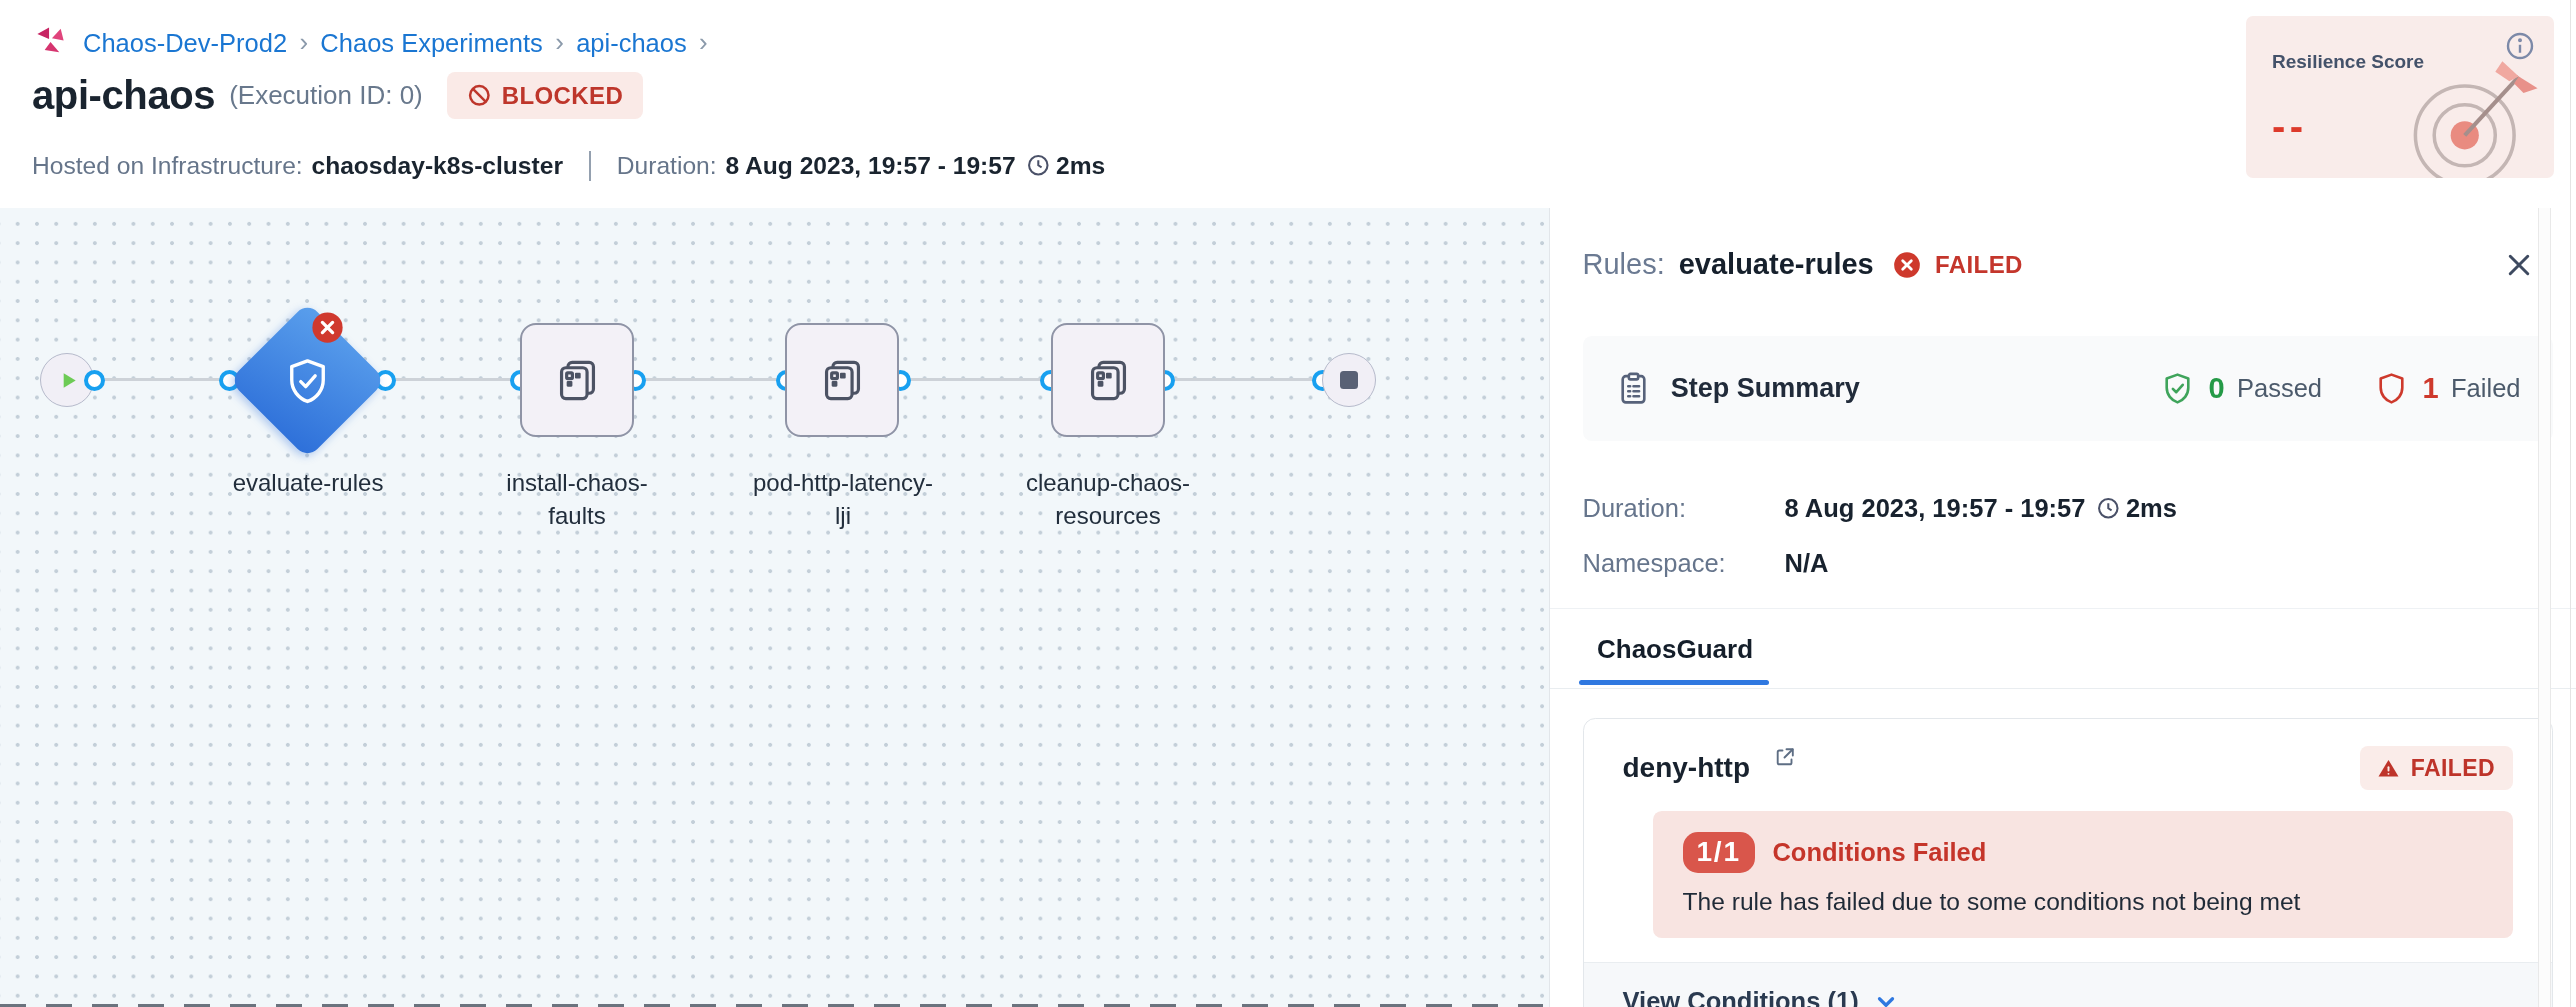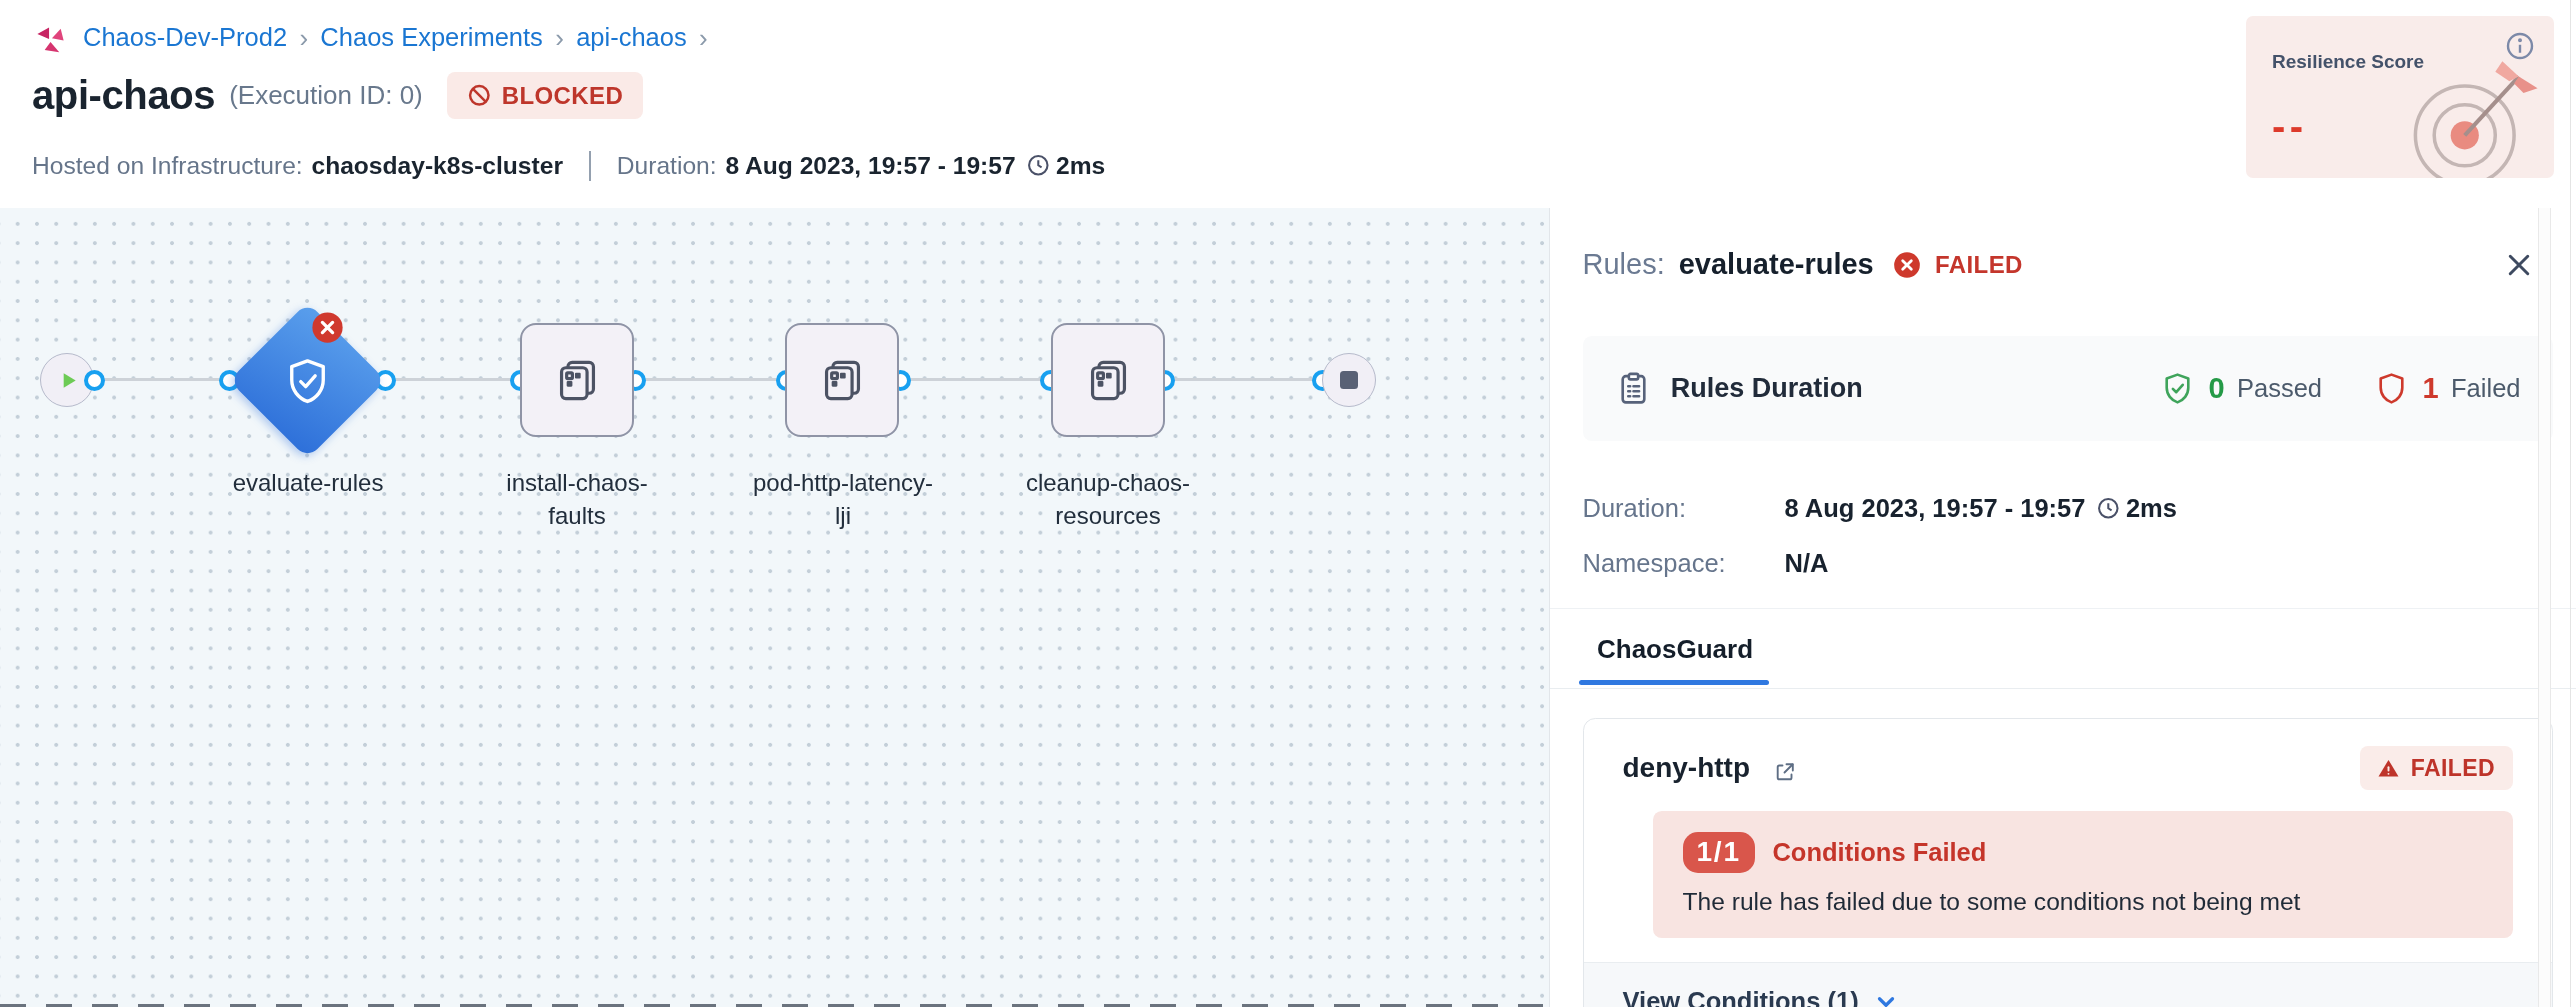"Chaos-Dev-Prod2" .breadcrumb { align-items: flex-start -> flex-end }
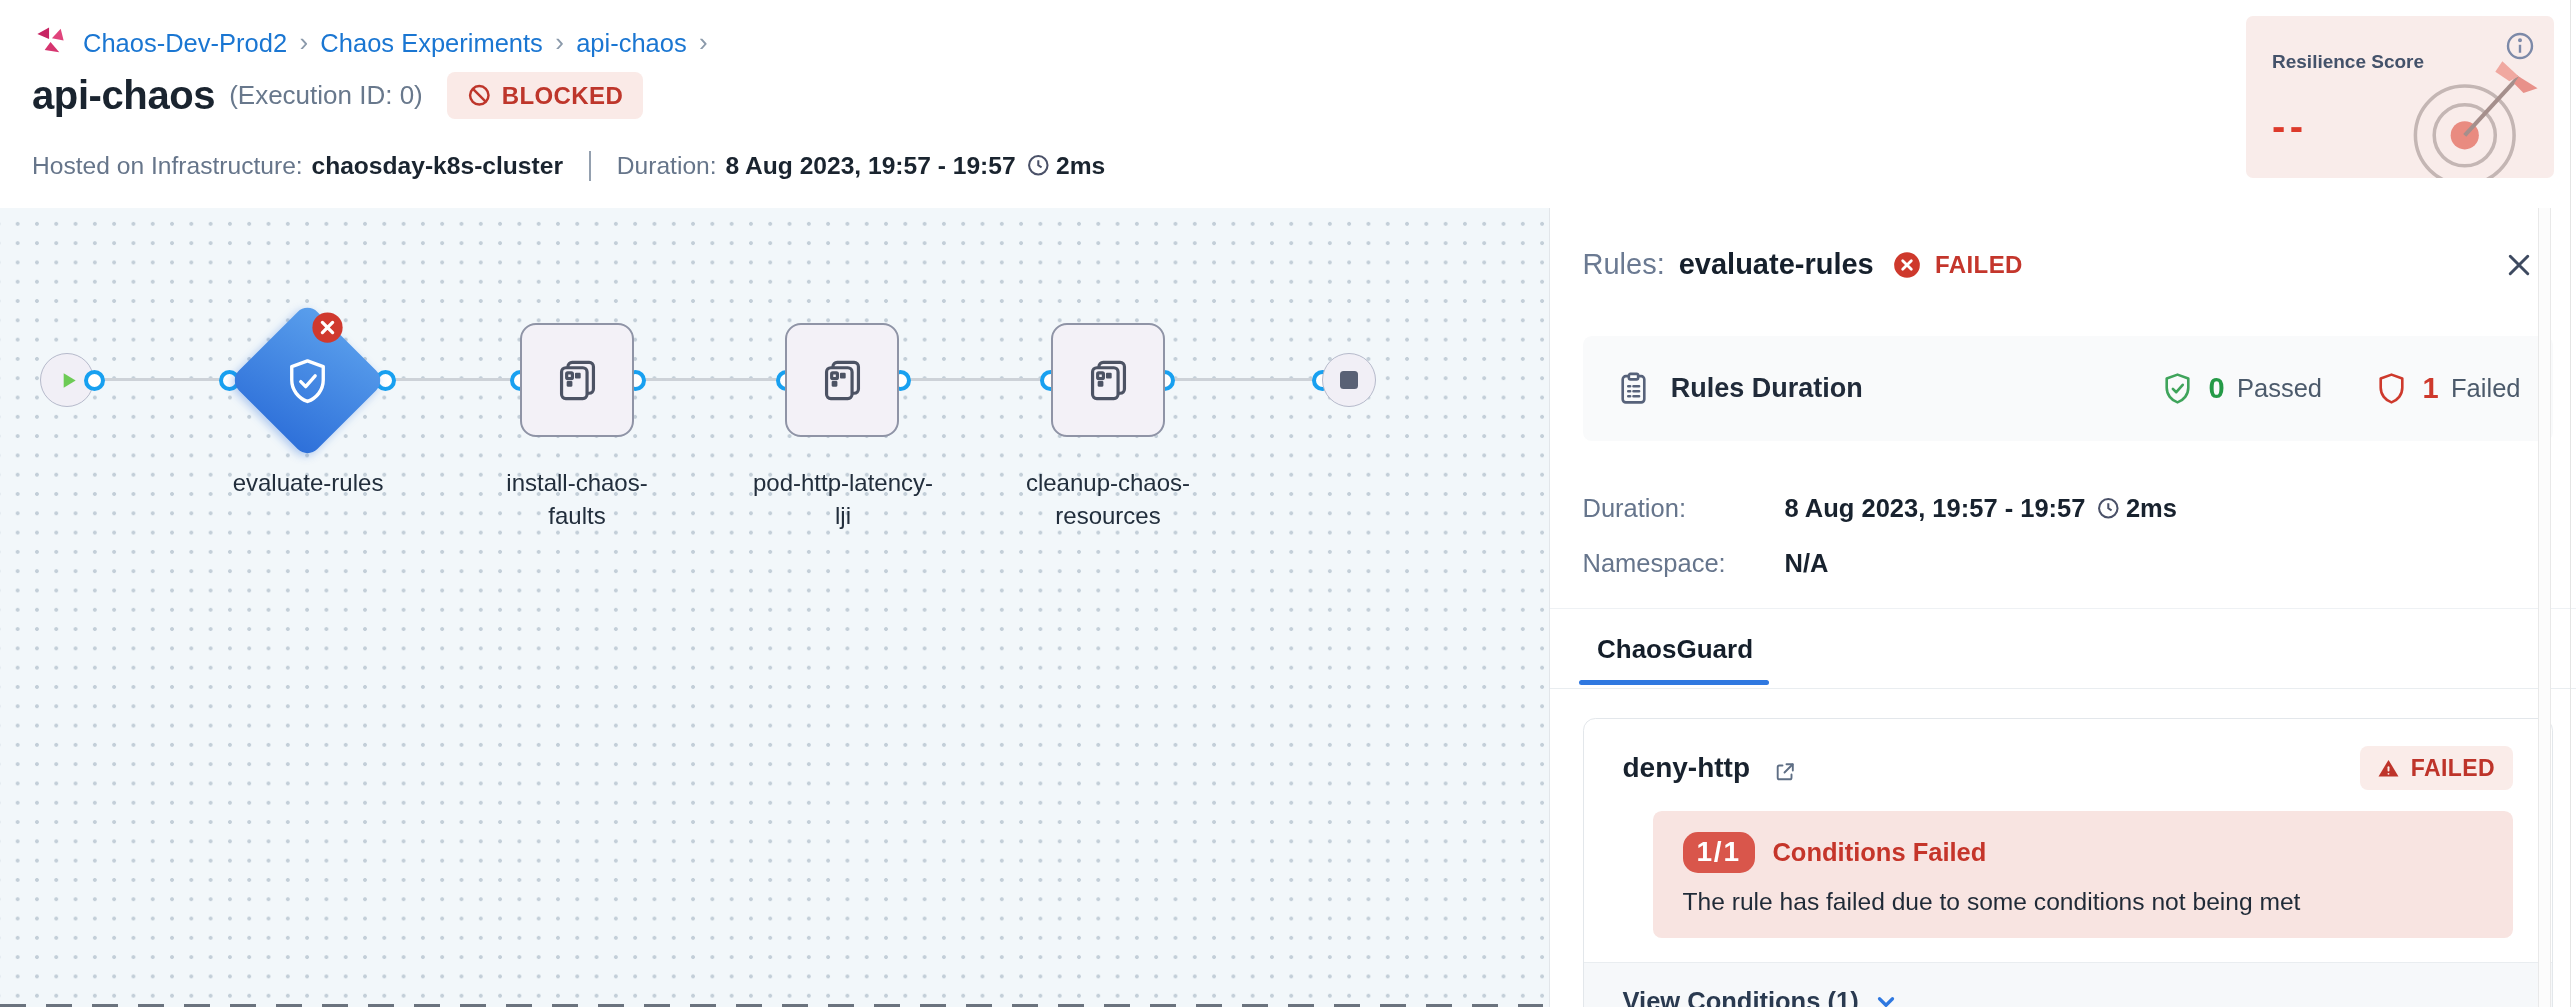"Rules Duration" span.rules-title { text: Rules Duration -> Step Summary }
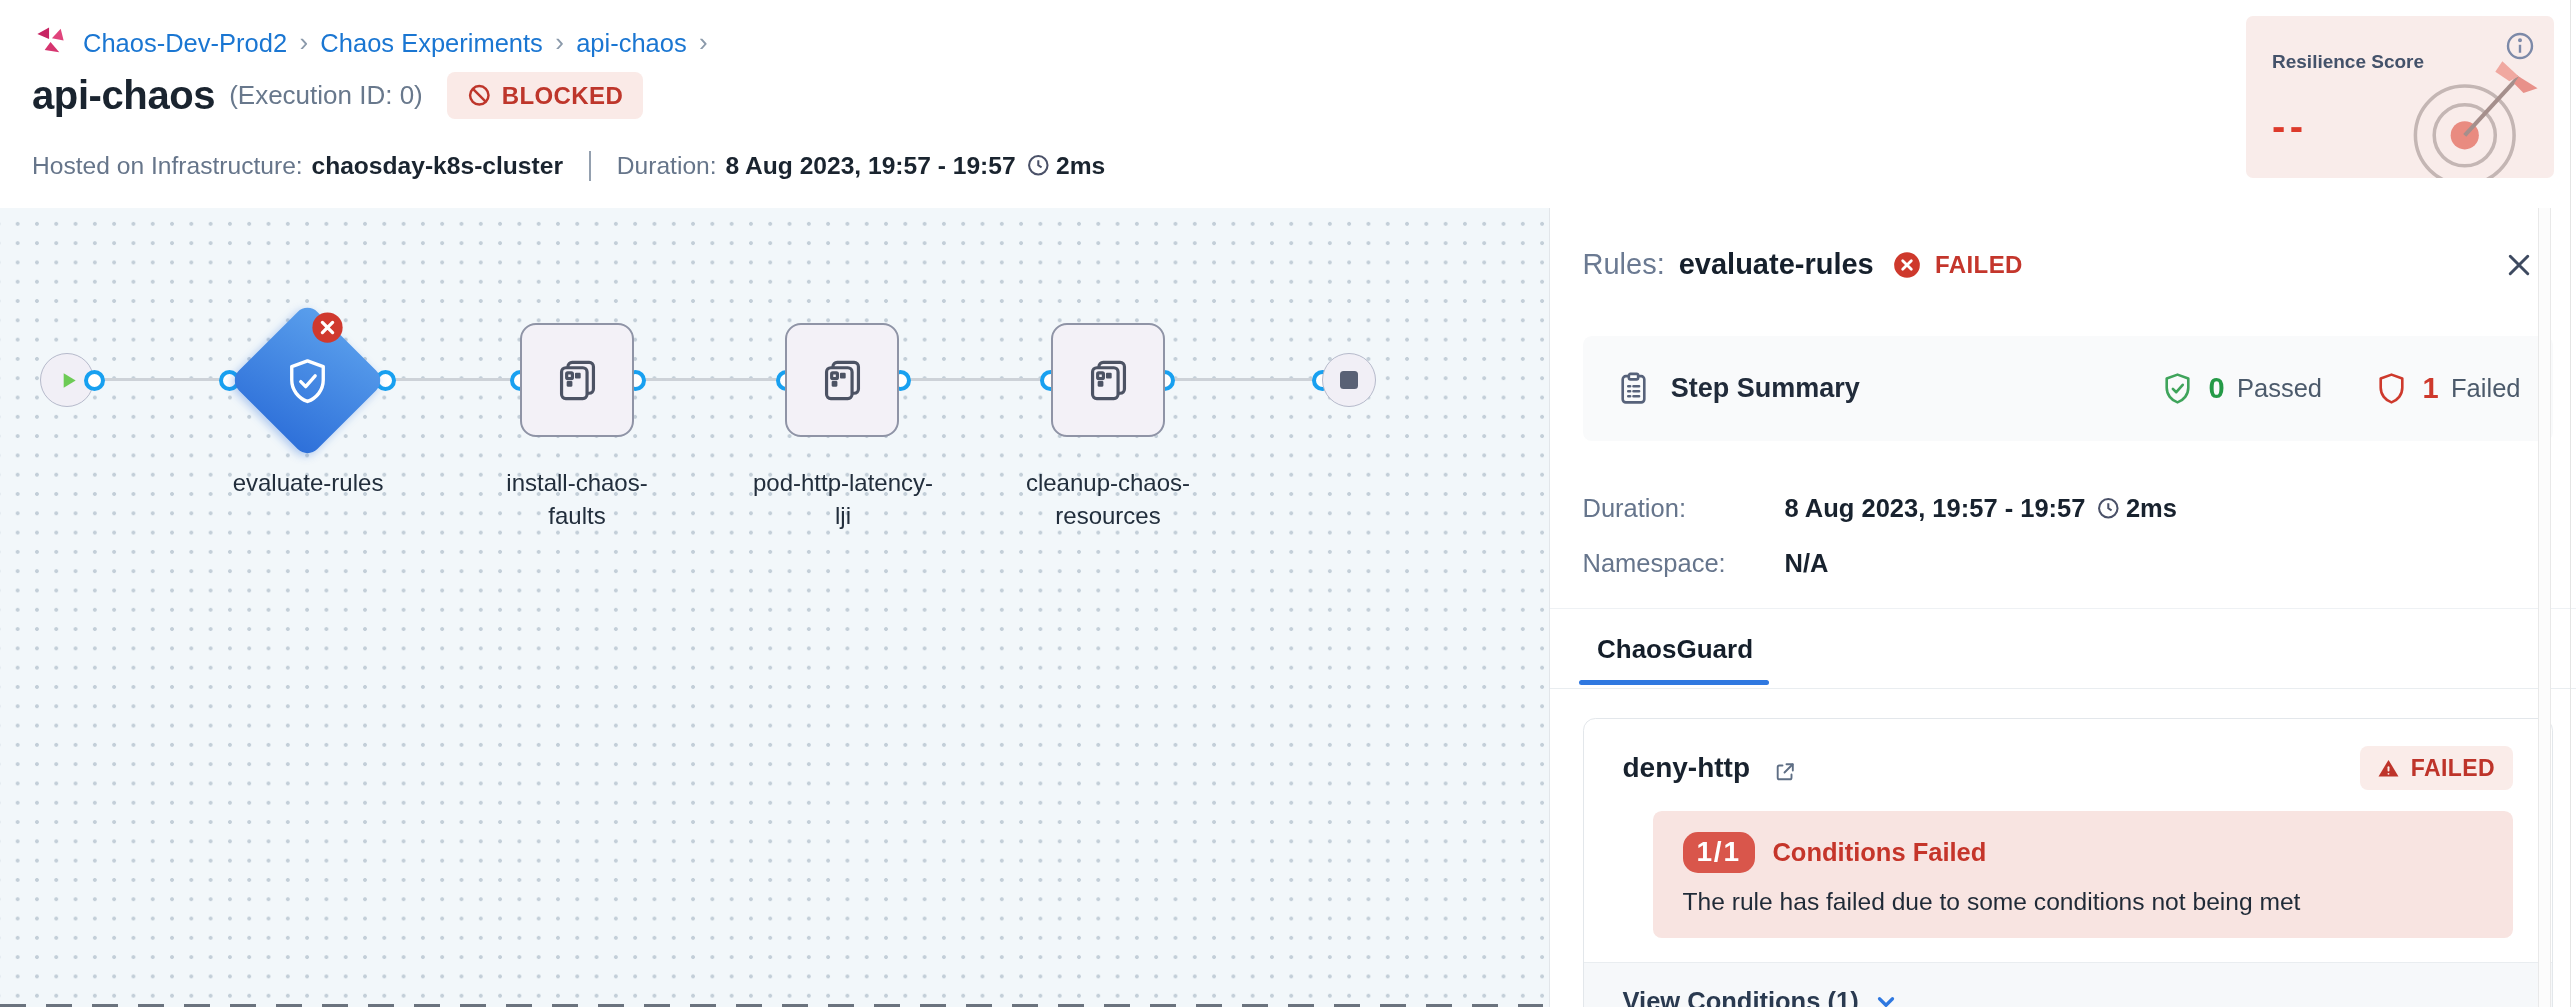"deny-http" .rule-name-wrap { align-items: flex-end -> flex-start }
